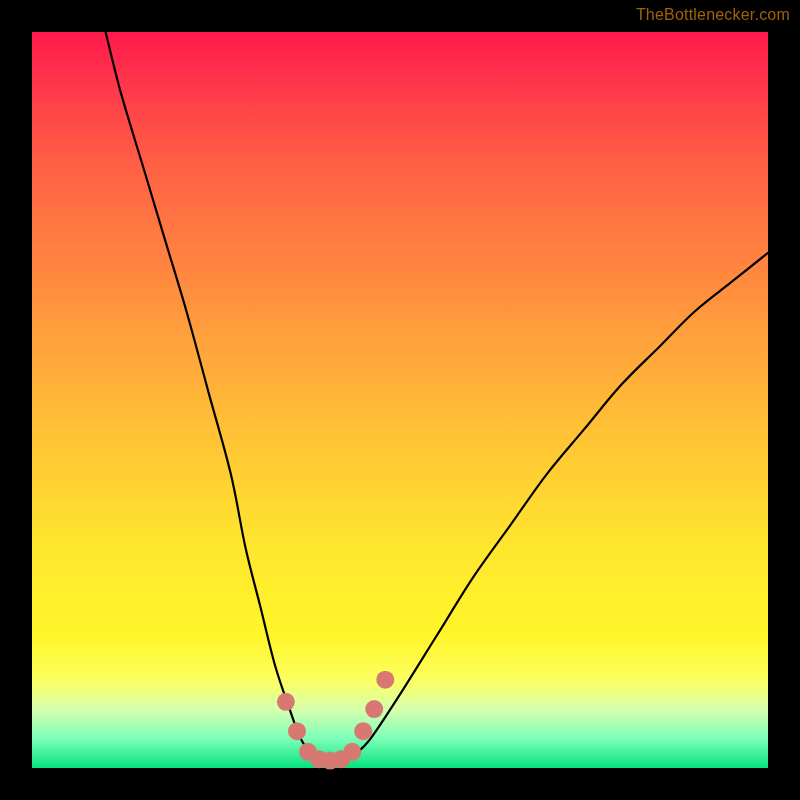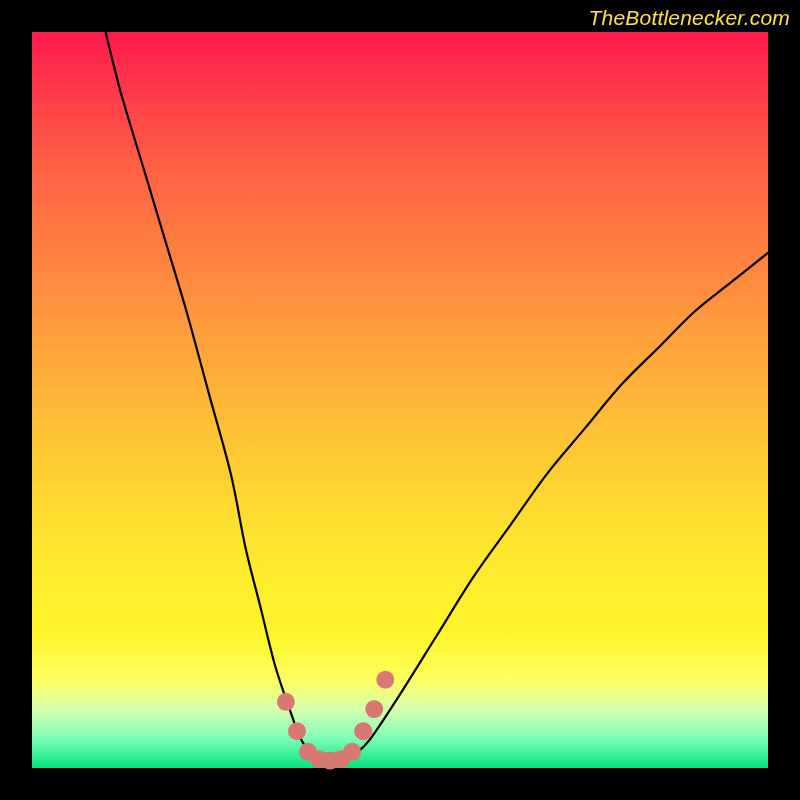"TheBottlenecker.com" .watermark { color: #fde047 -> #a16207; font-size: 21px -> 16px; font-style: italic -> none }
